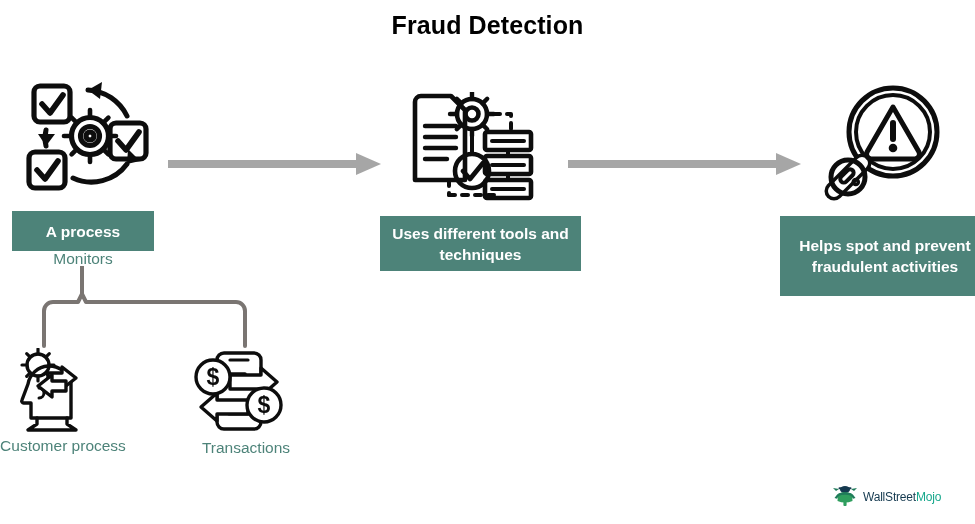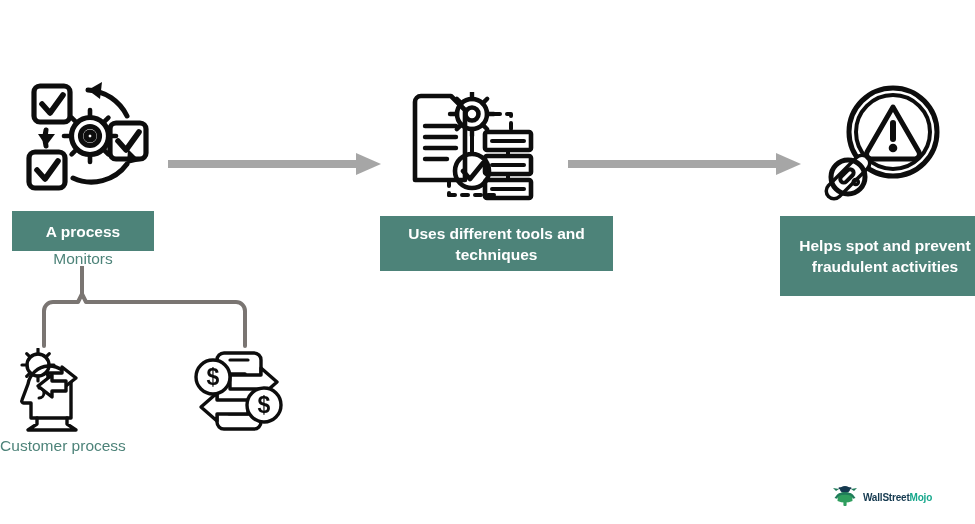"Fraud Detection" div.abs { html: none -> <div>Fraud Detection</div> }
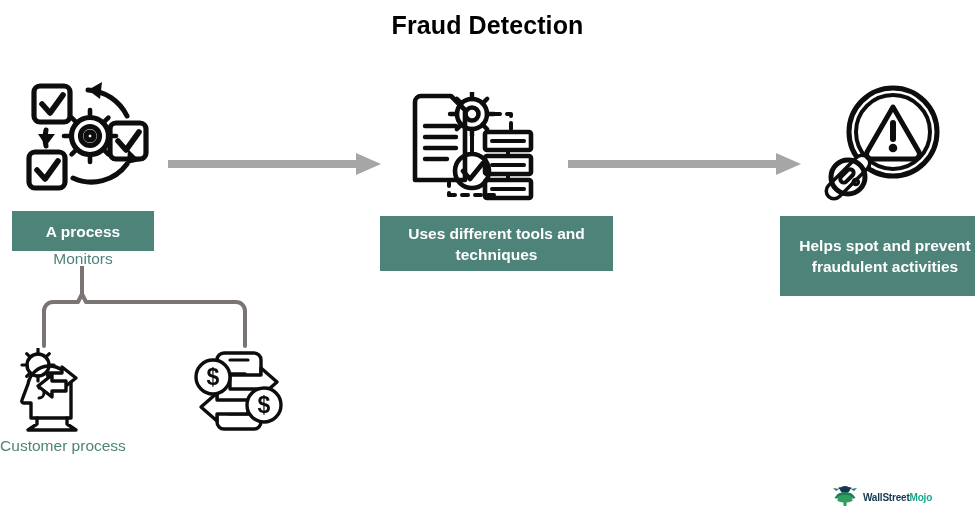"Uses different tools and techniques" #box-tools { width: 233px -> 201px }
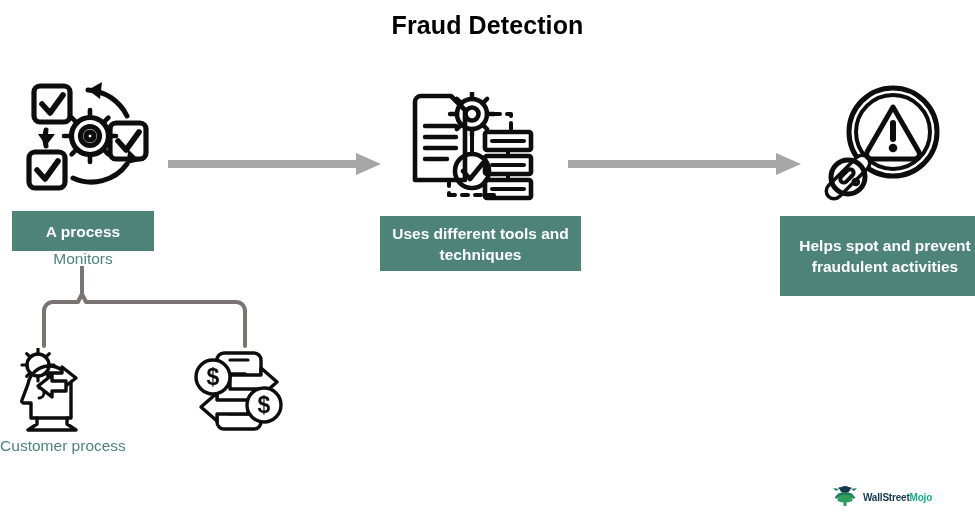"Transactions" div.abs { html: none -> <div>Transactions</div> }
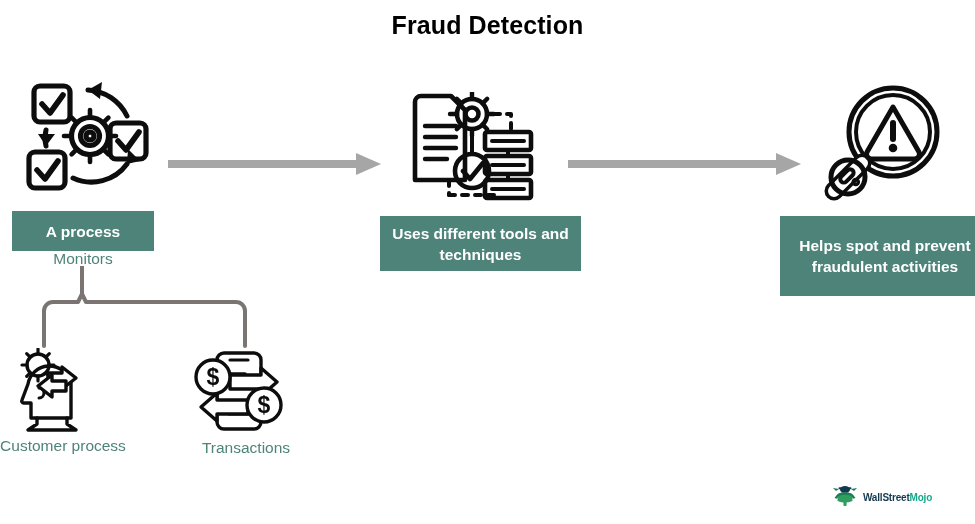"WallStreetMojo" #logo-wordmark { font-size: 10px -> 12px; font-weight: bold -> normal }
